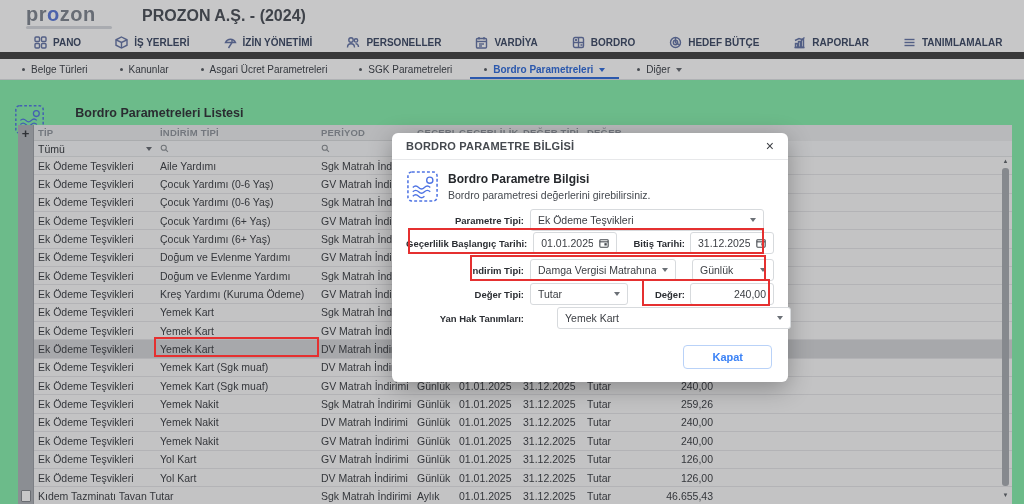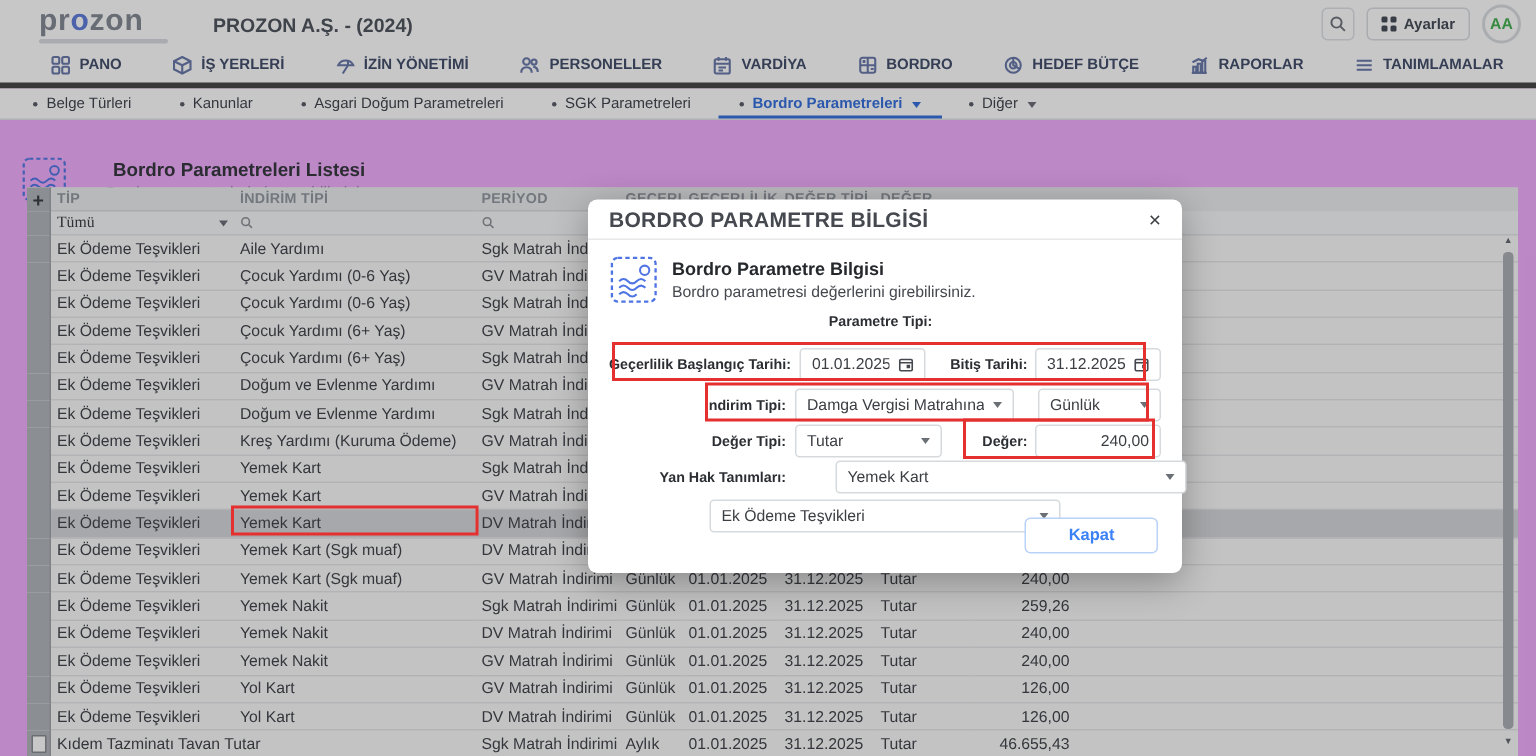"prozon" .app { background: #f0abfc -> #86efac }
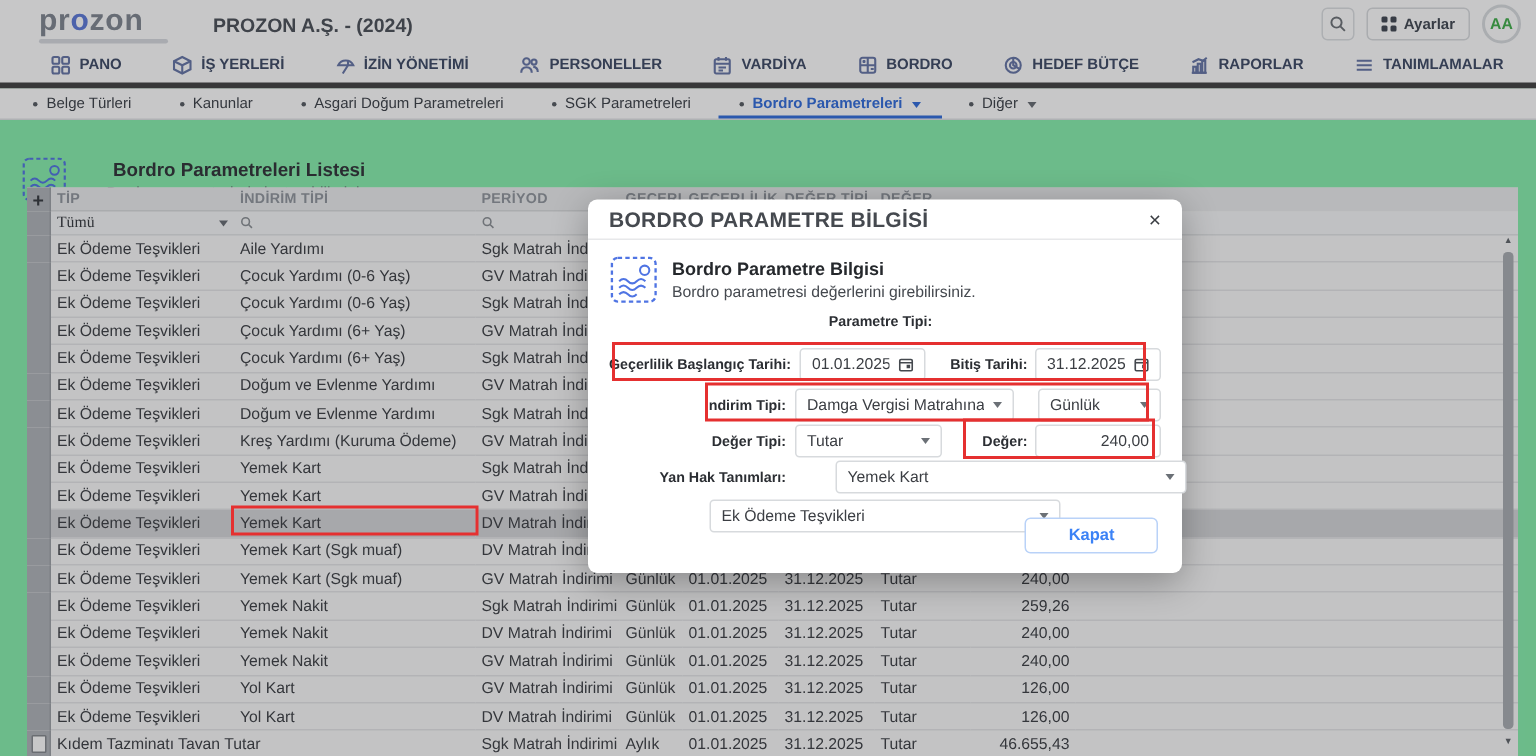"PROZON A.Ş. - (2024)" .company { font-size: 13px -> 16px }
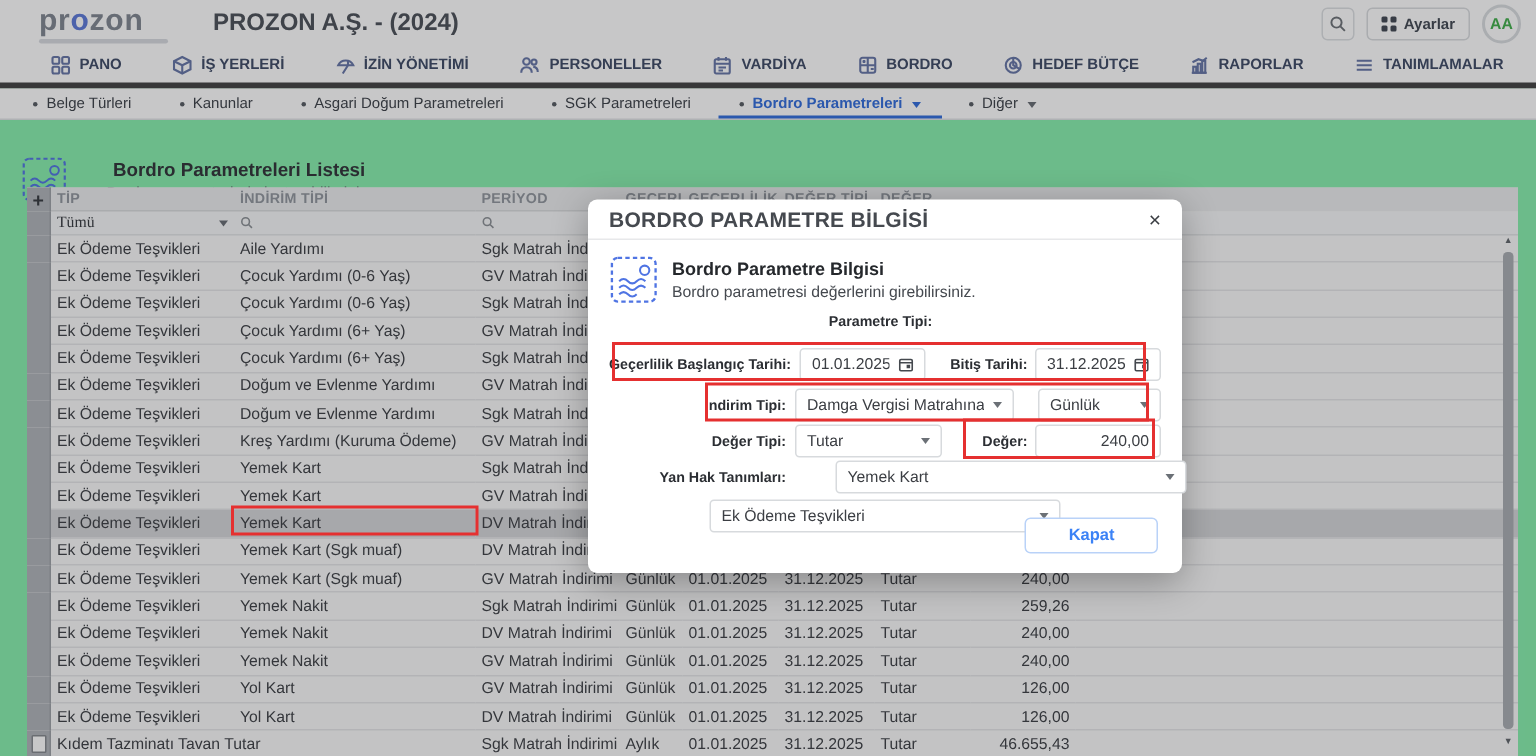"Ayarlar" div.topbar-right { html: <div> <div> <svg> <circle></circle> <line></line> </svg> </div> <div> <span> <i></i> <i></i> <i></i> <i></i> </span> <span>Ayarlar</span> </div> <div>AA</div> </div> -> none }
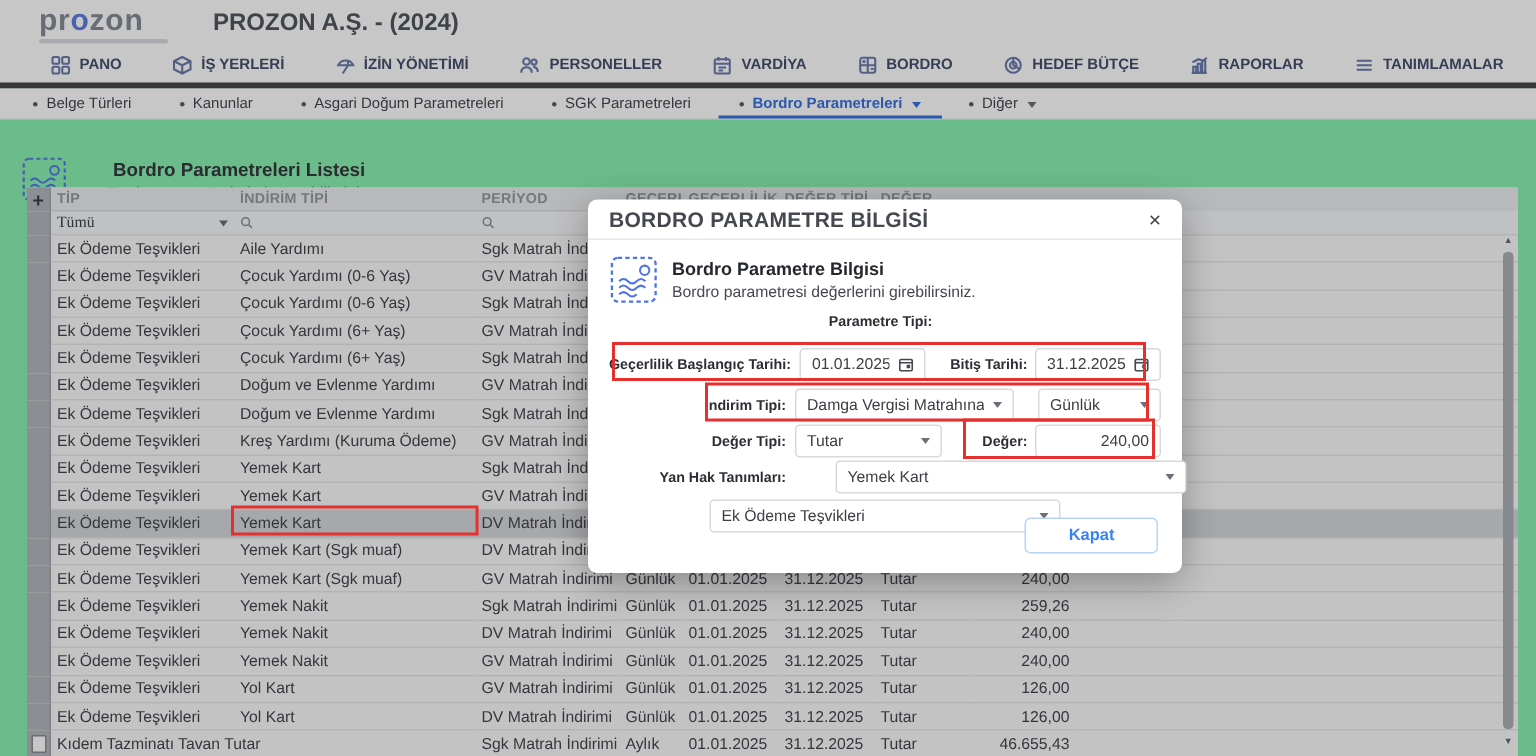"PANO" .mainnav { border-bottom: 4px solid #404040 -> 7px solid #404040 }
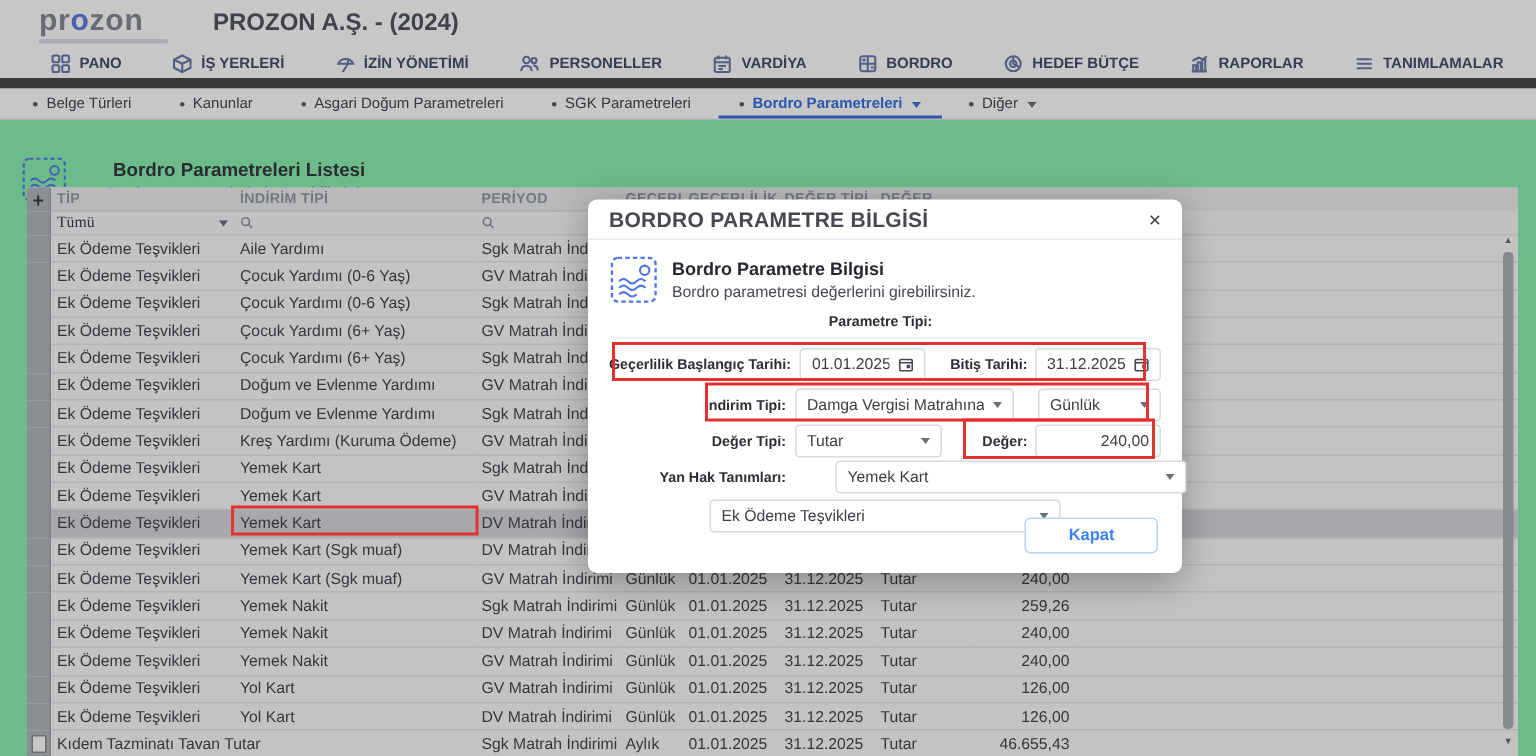"Asgari Doğum Parametreleri" span { text: Doğum -> Ücret }
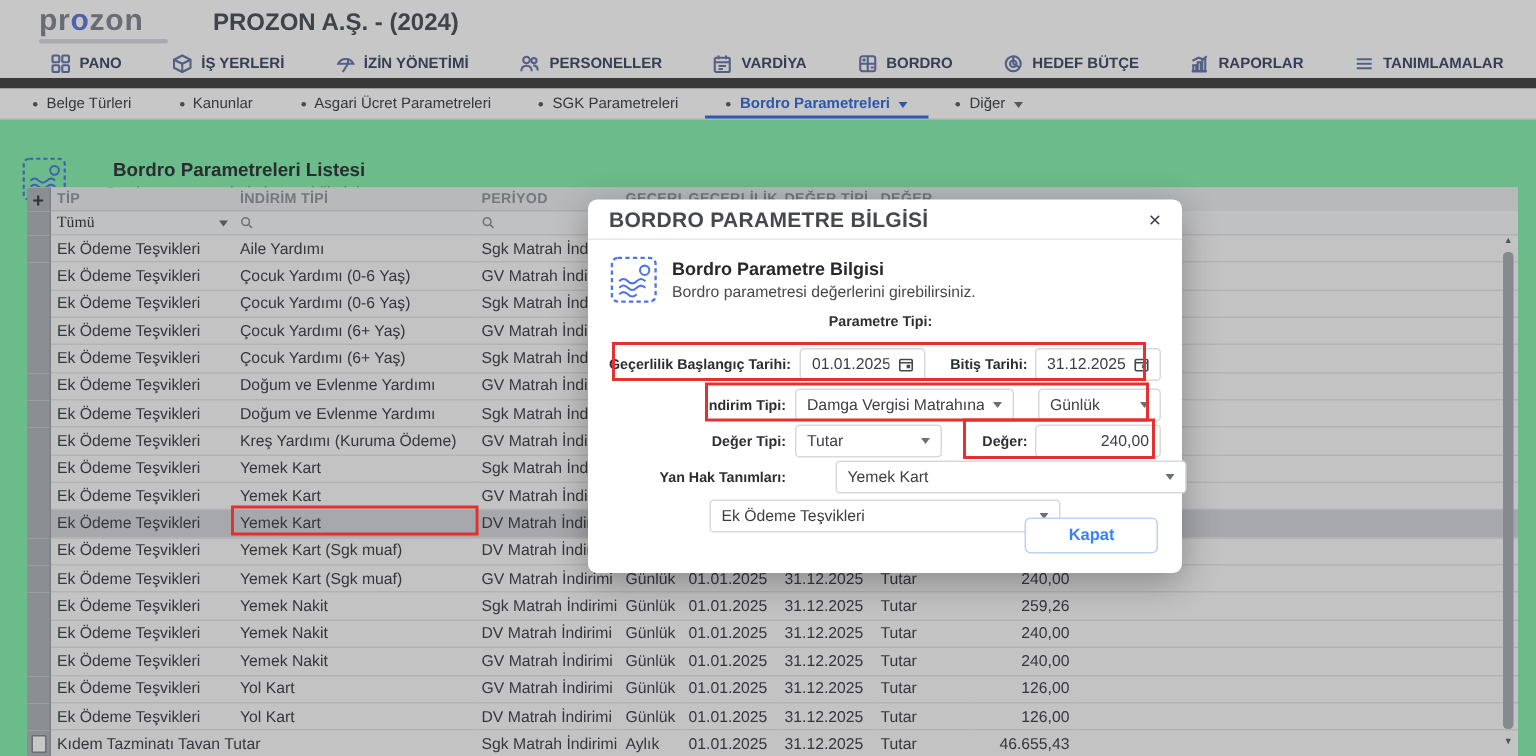"Tümü" .filter-select span { font-family: Liberation Serif, serif -> none }
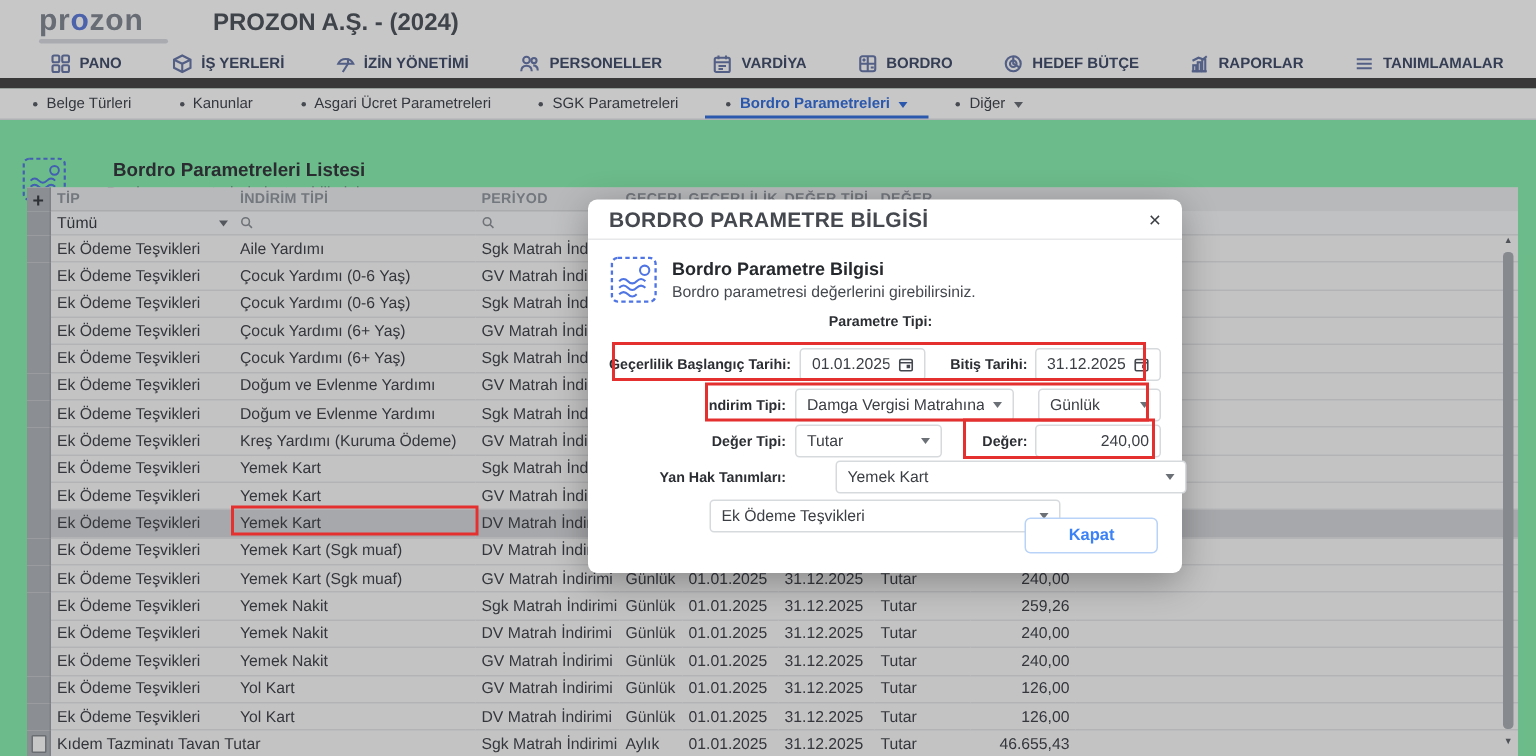"BORDRO PARAMETRE BİLGİSİ" .m-head-title { font-size: 14px -> 11px }
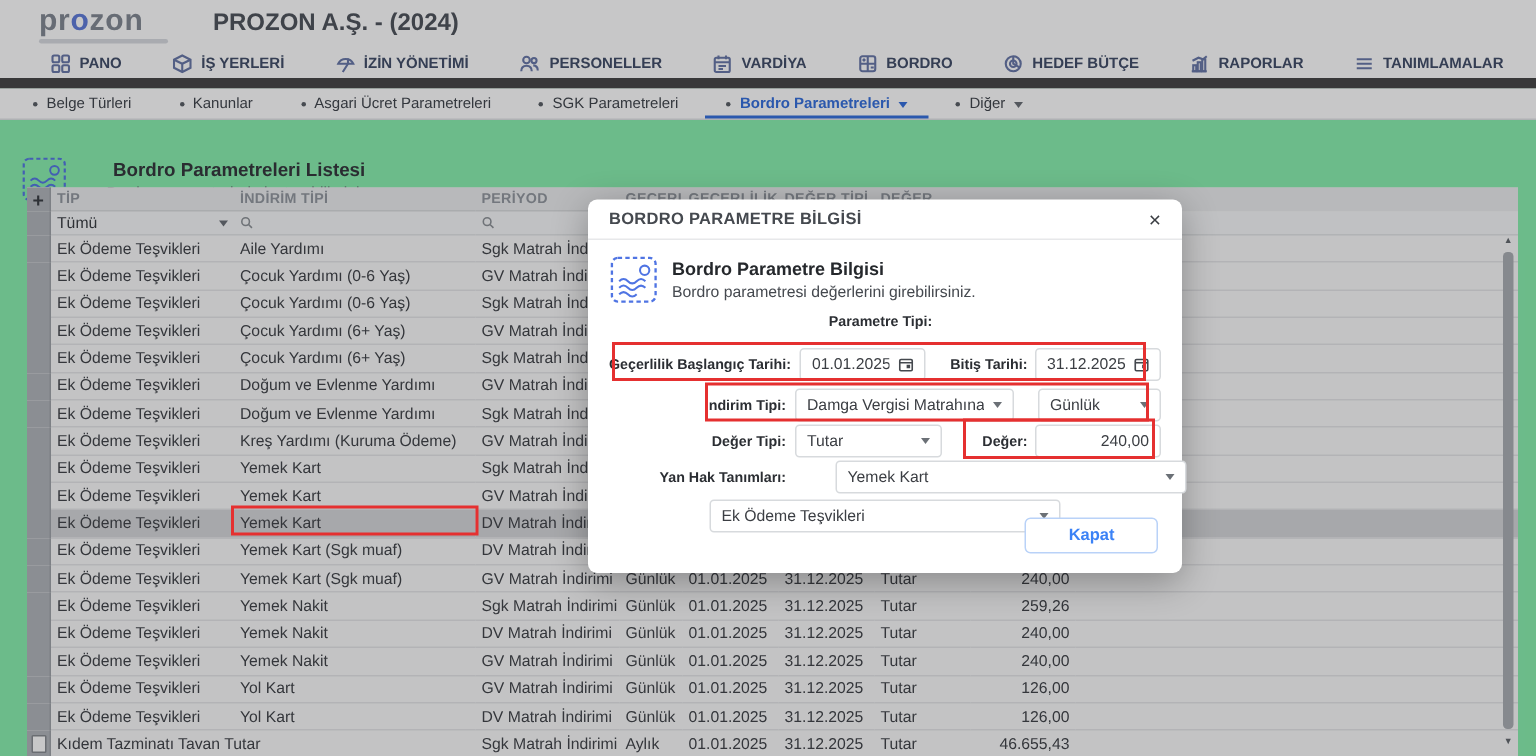"Parametre Tipi:" div.f-row { flex-direction: column -> none }
